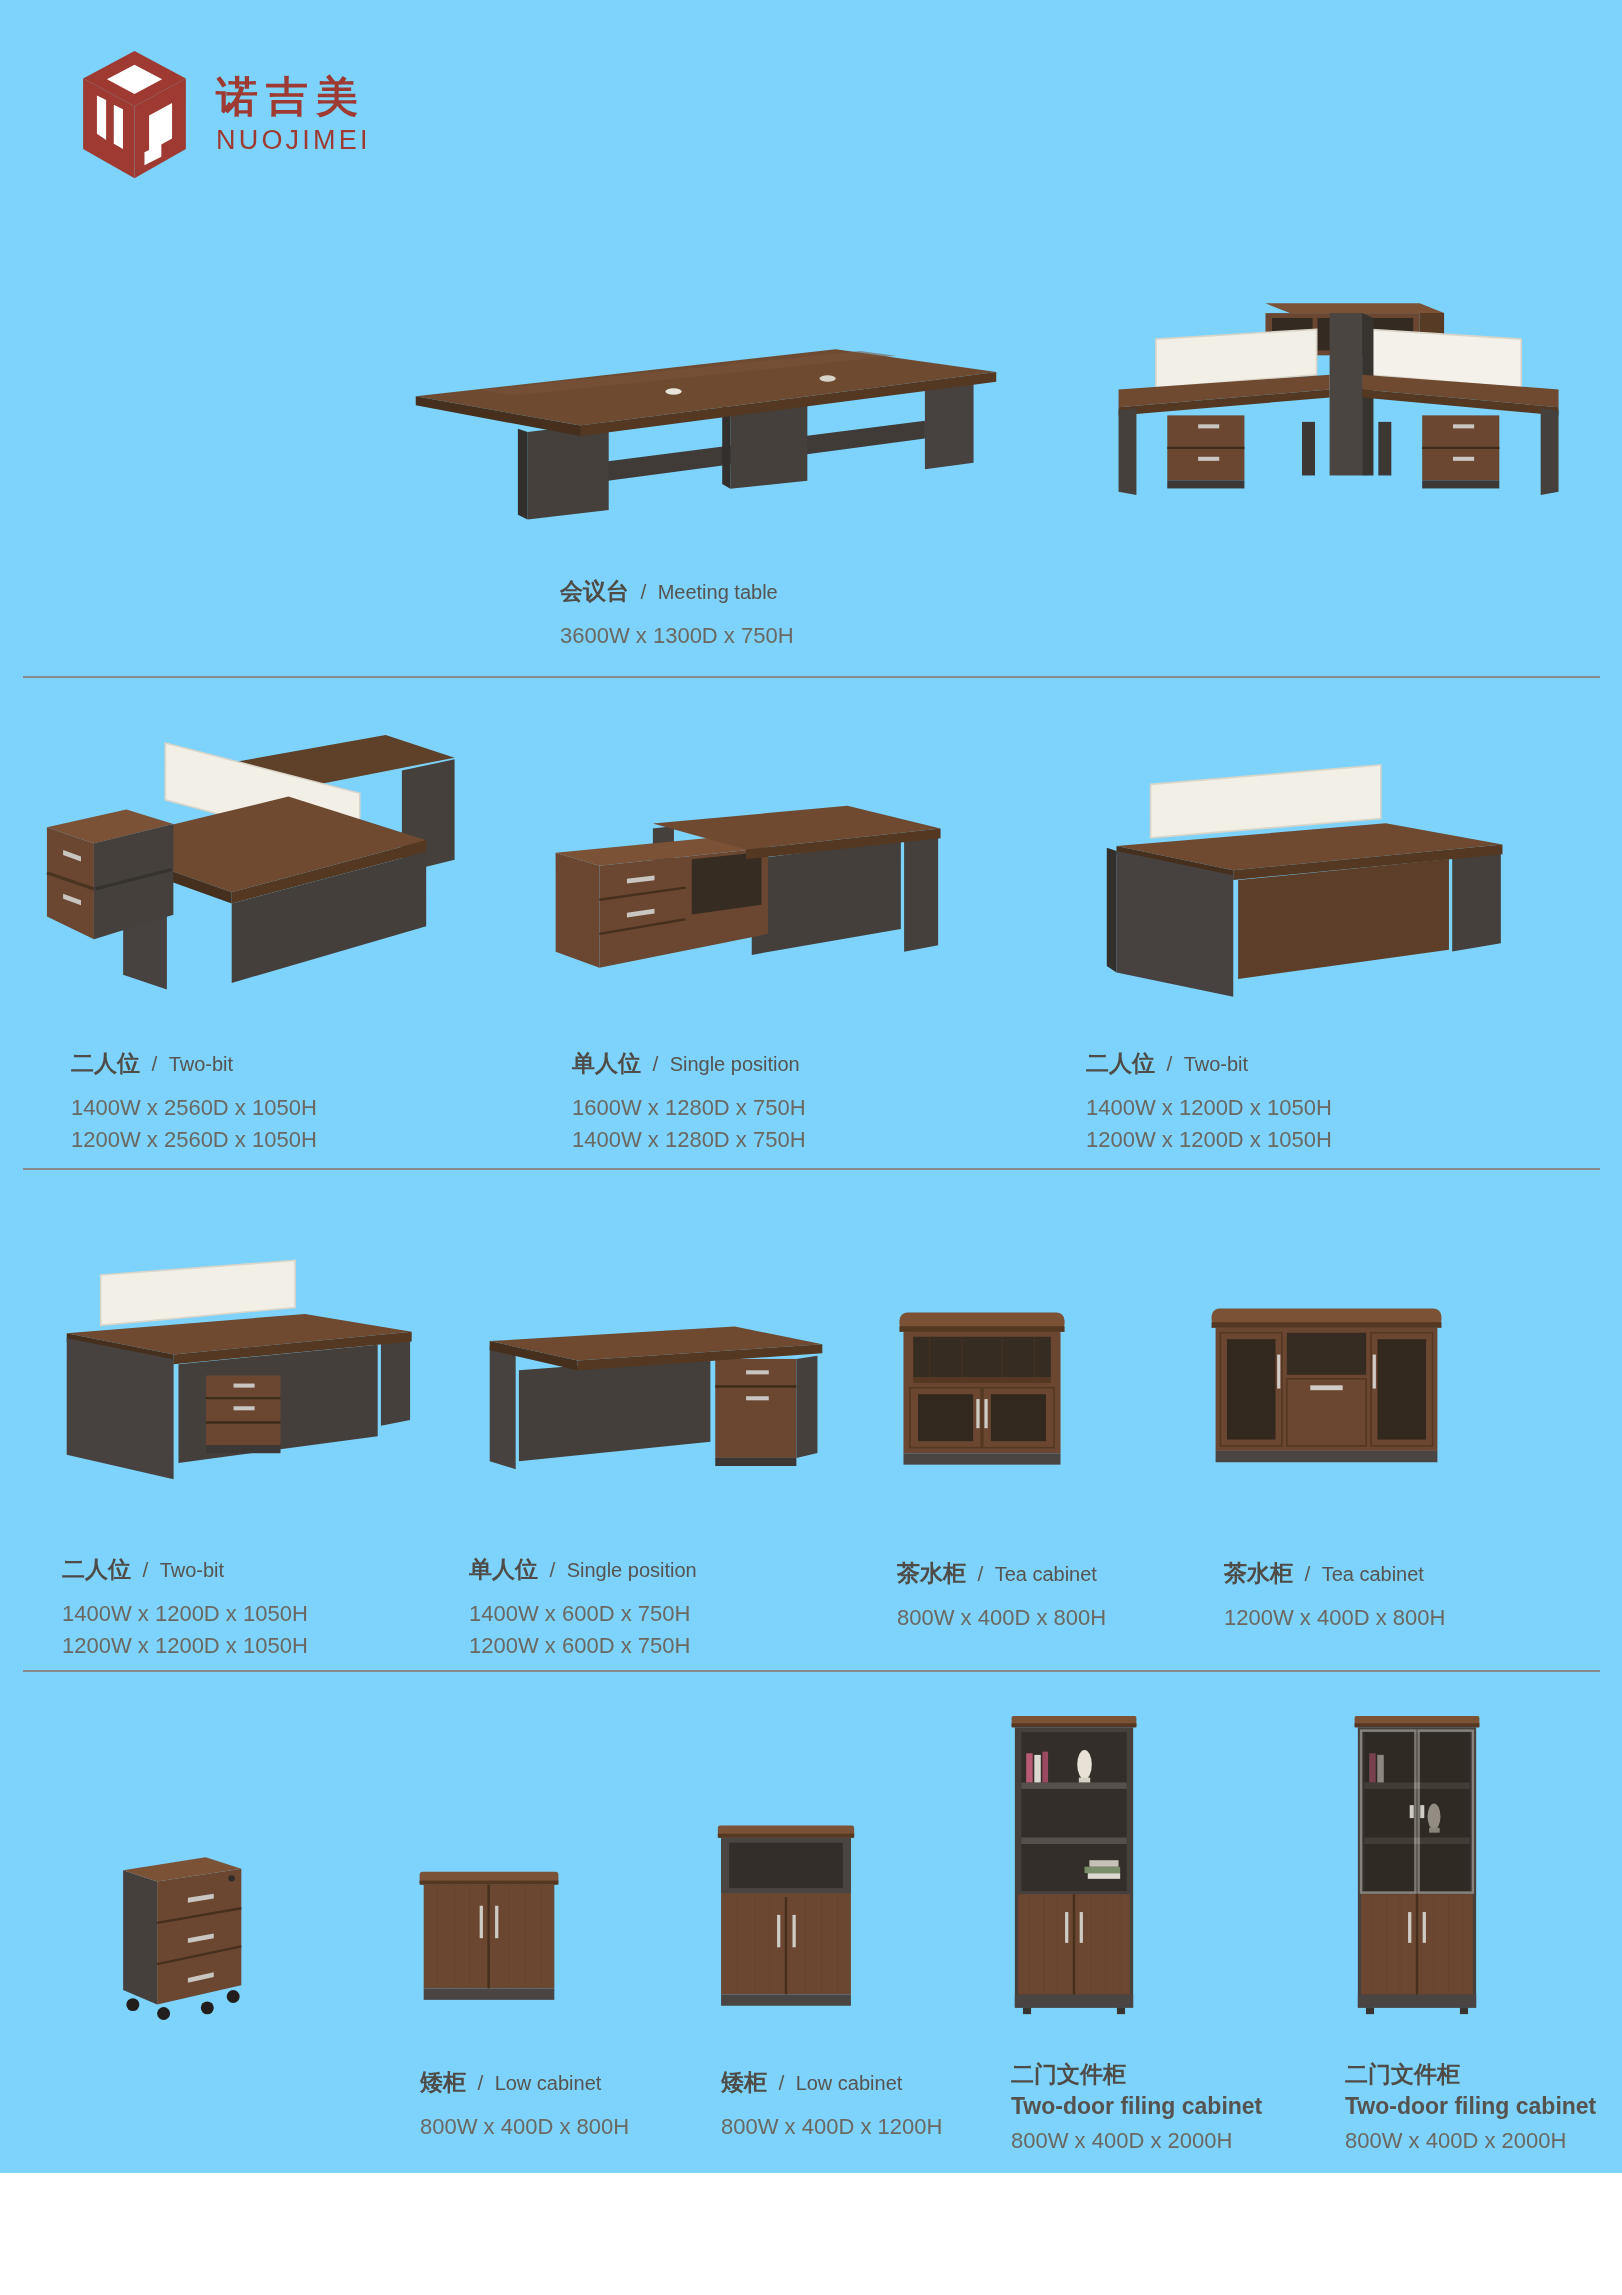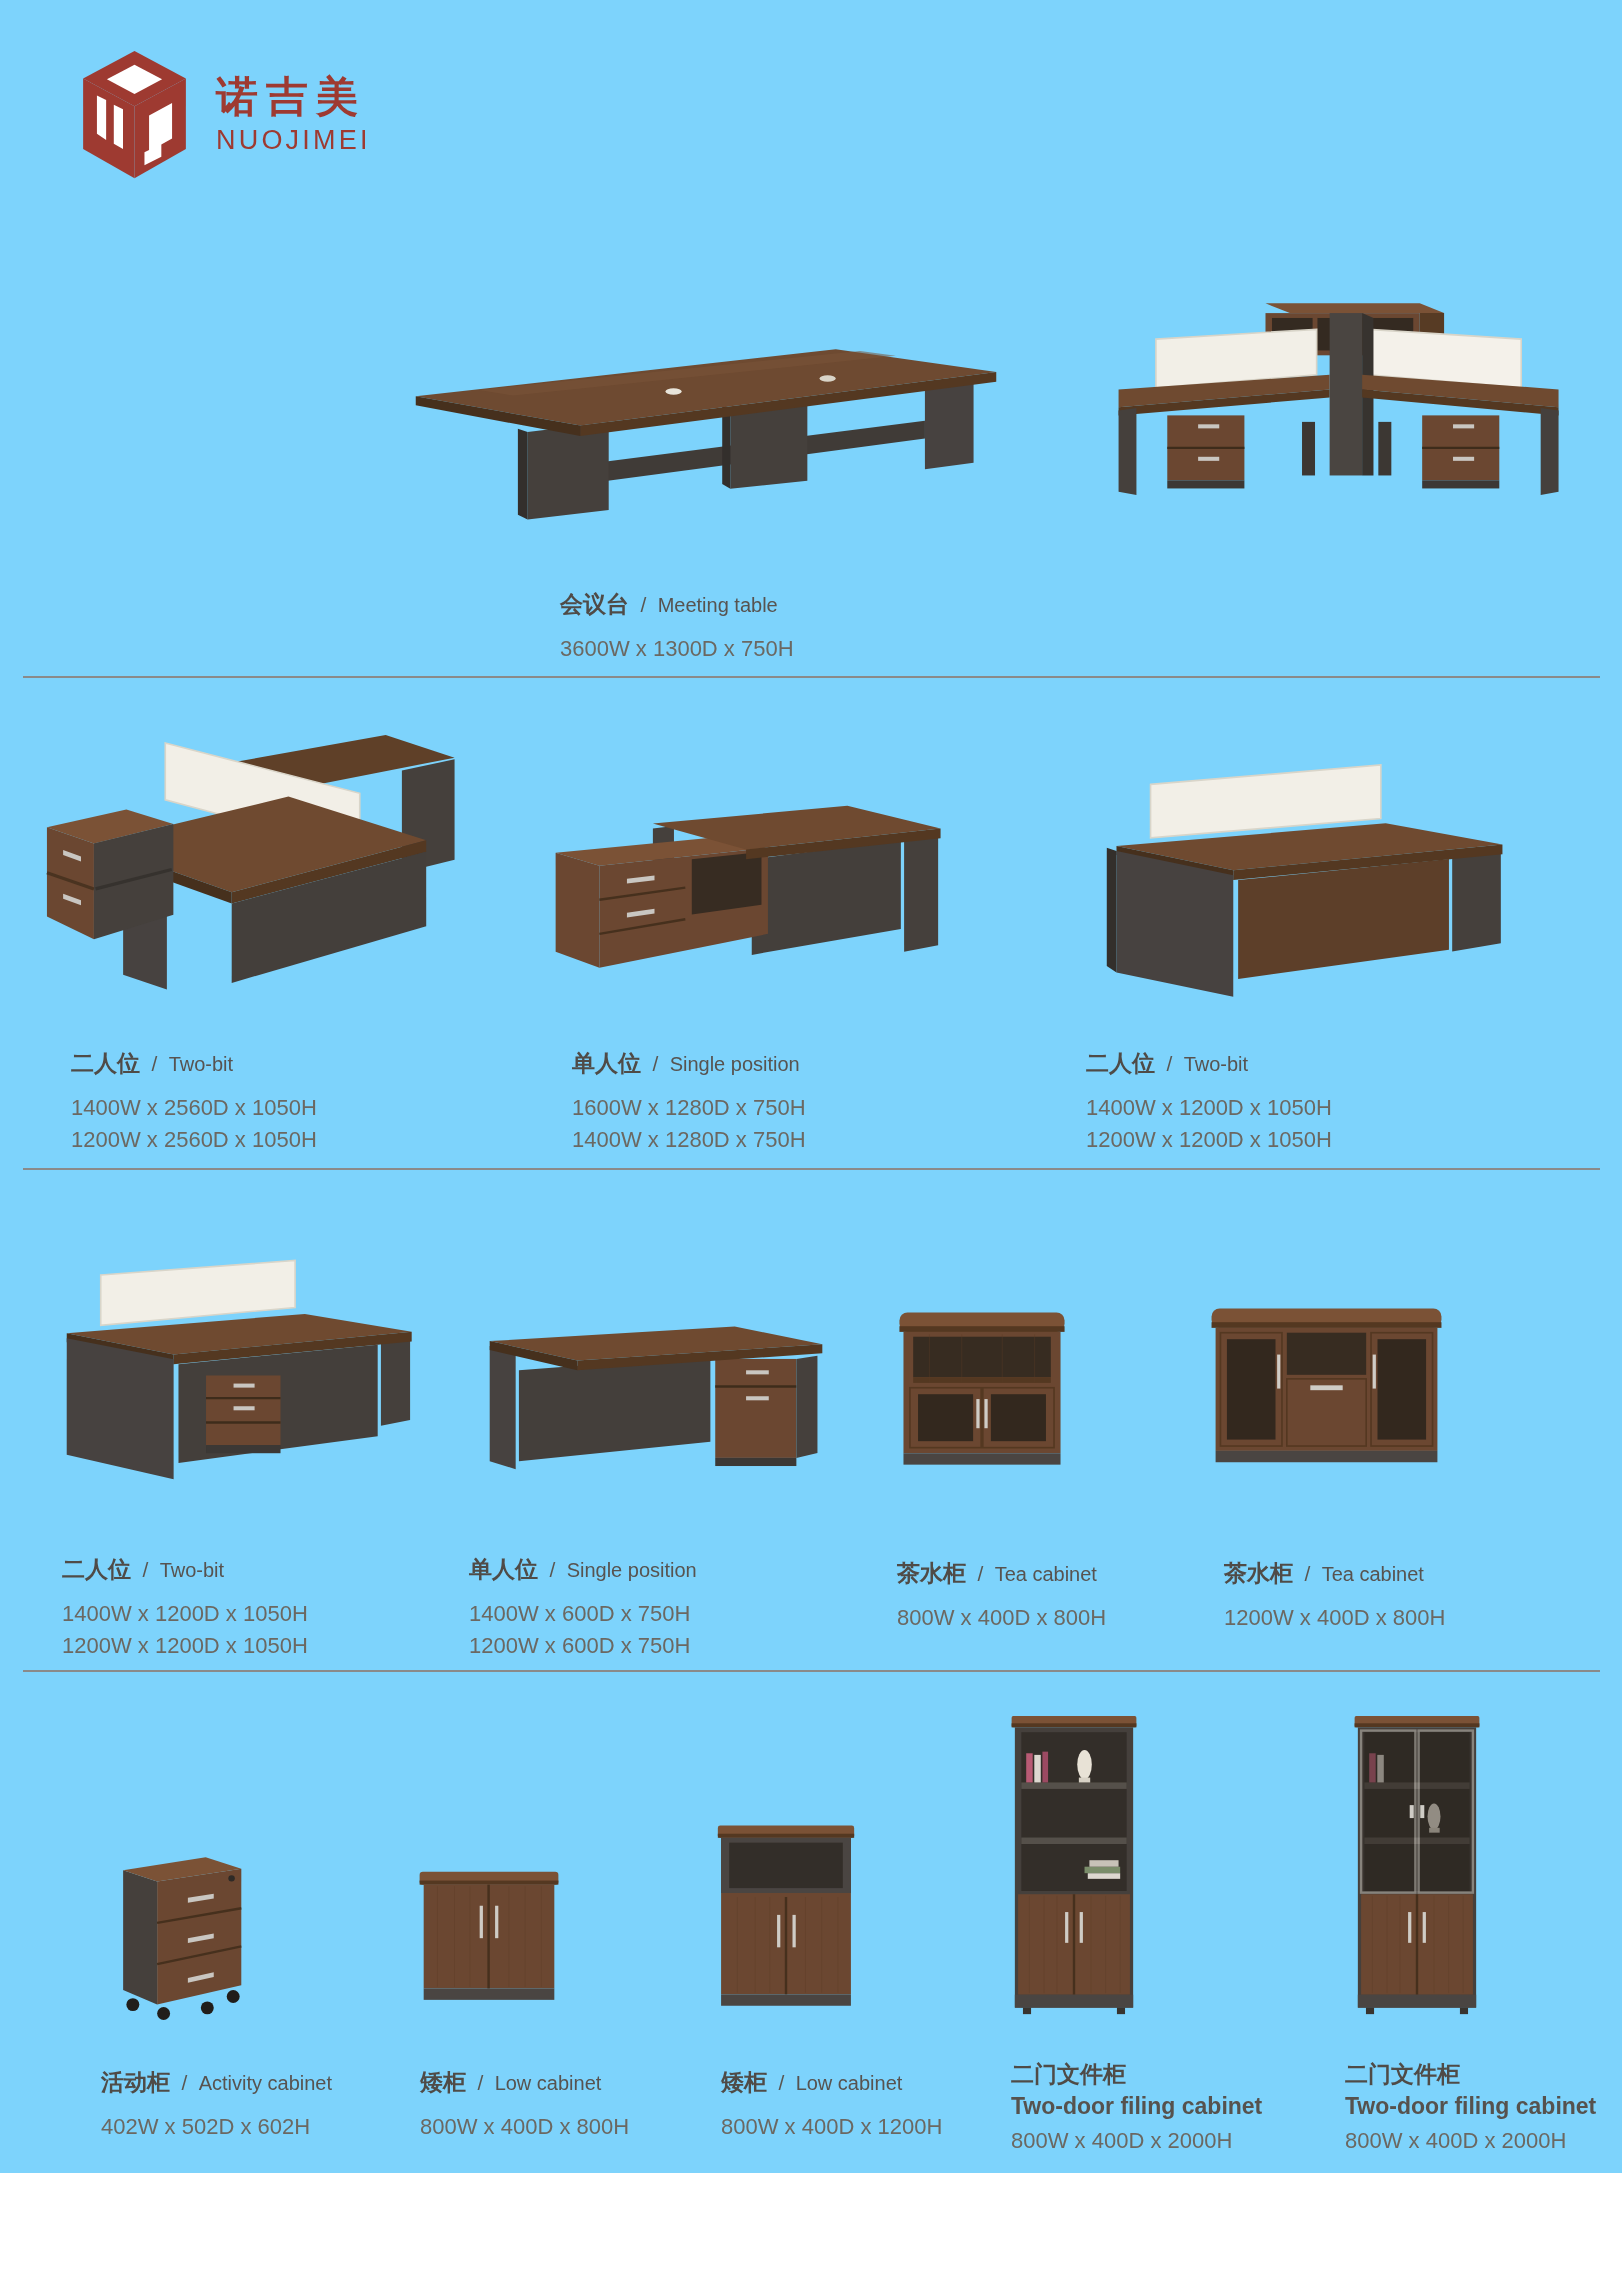"会议台 / Meeting table" div.label { top: 589px -> 576px }
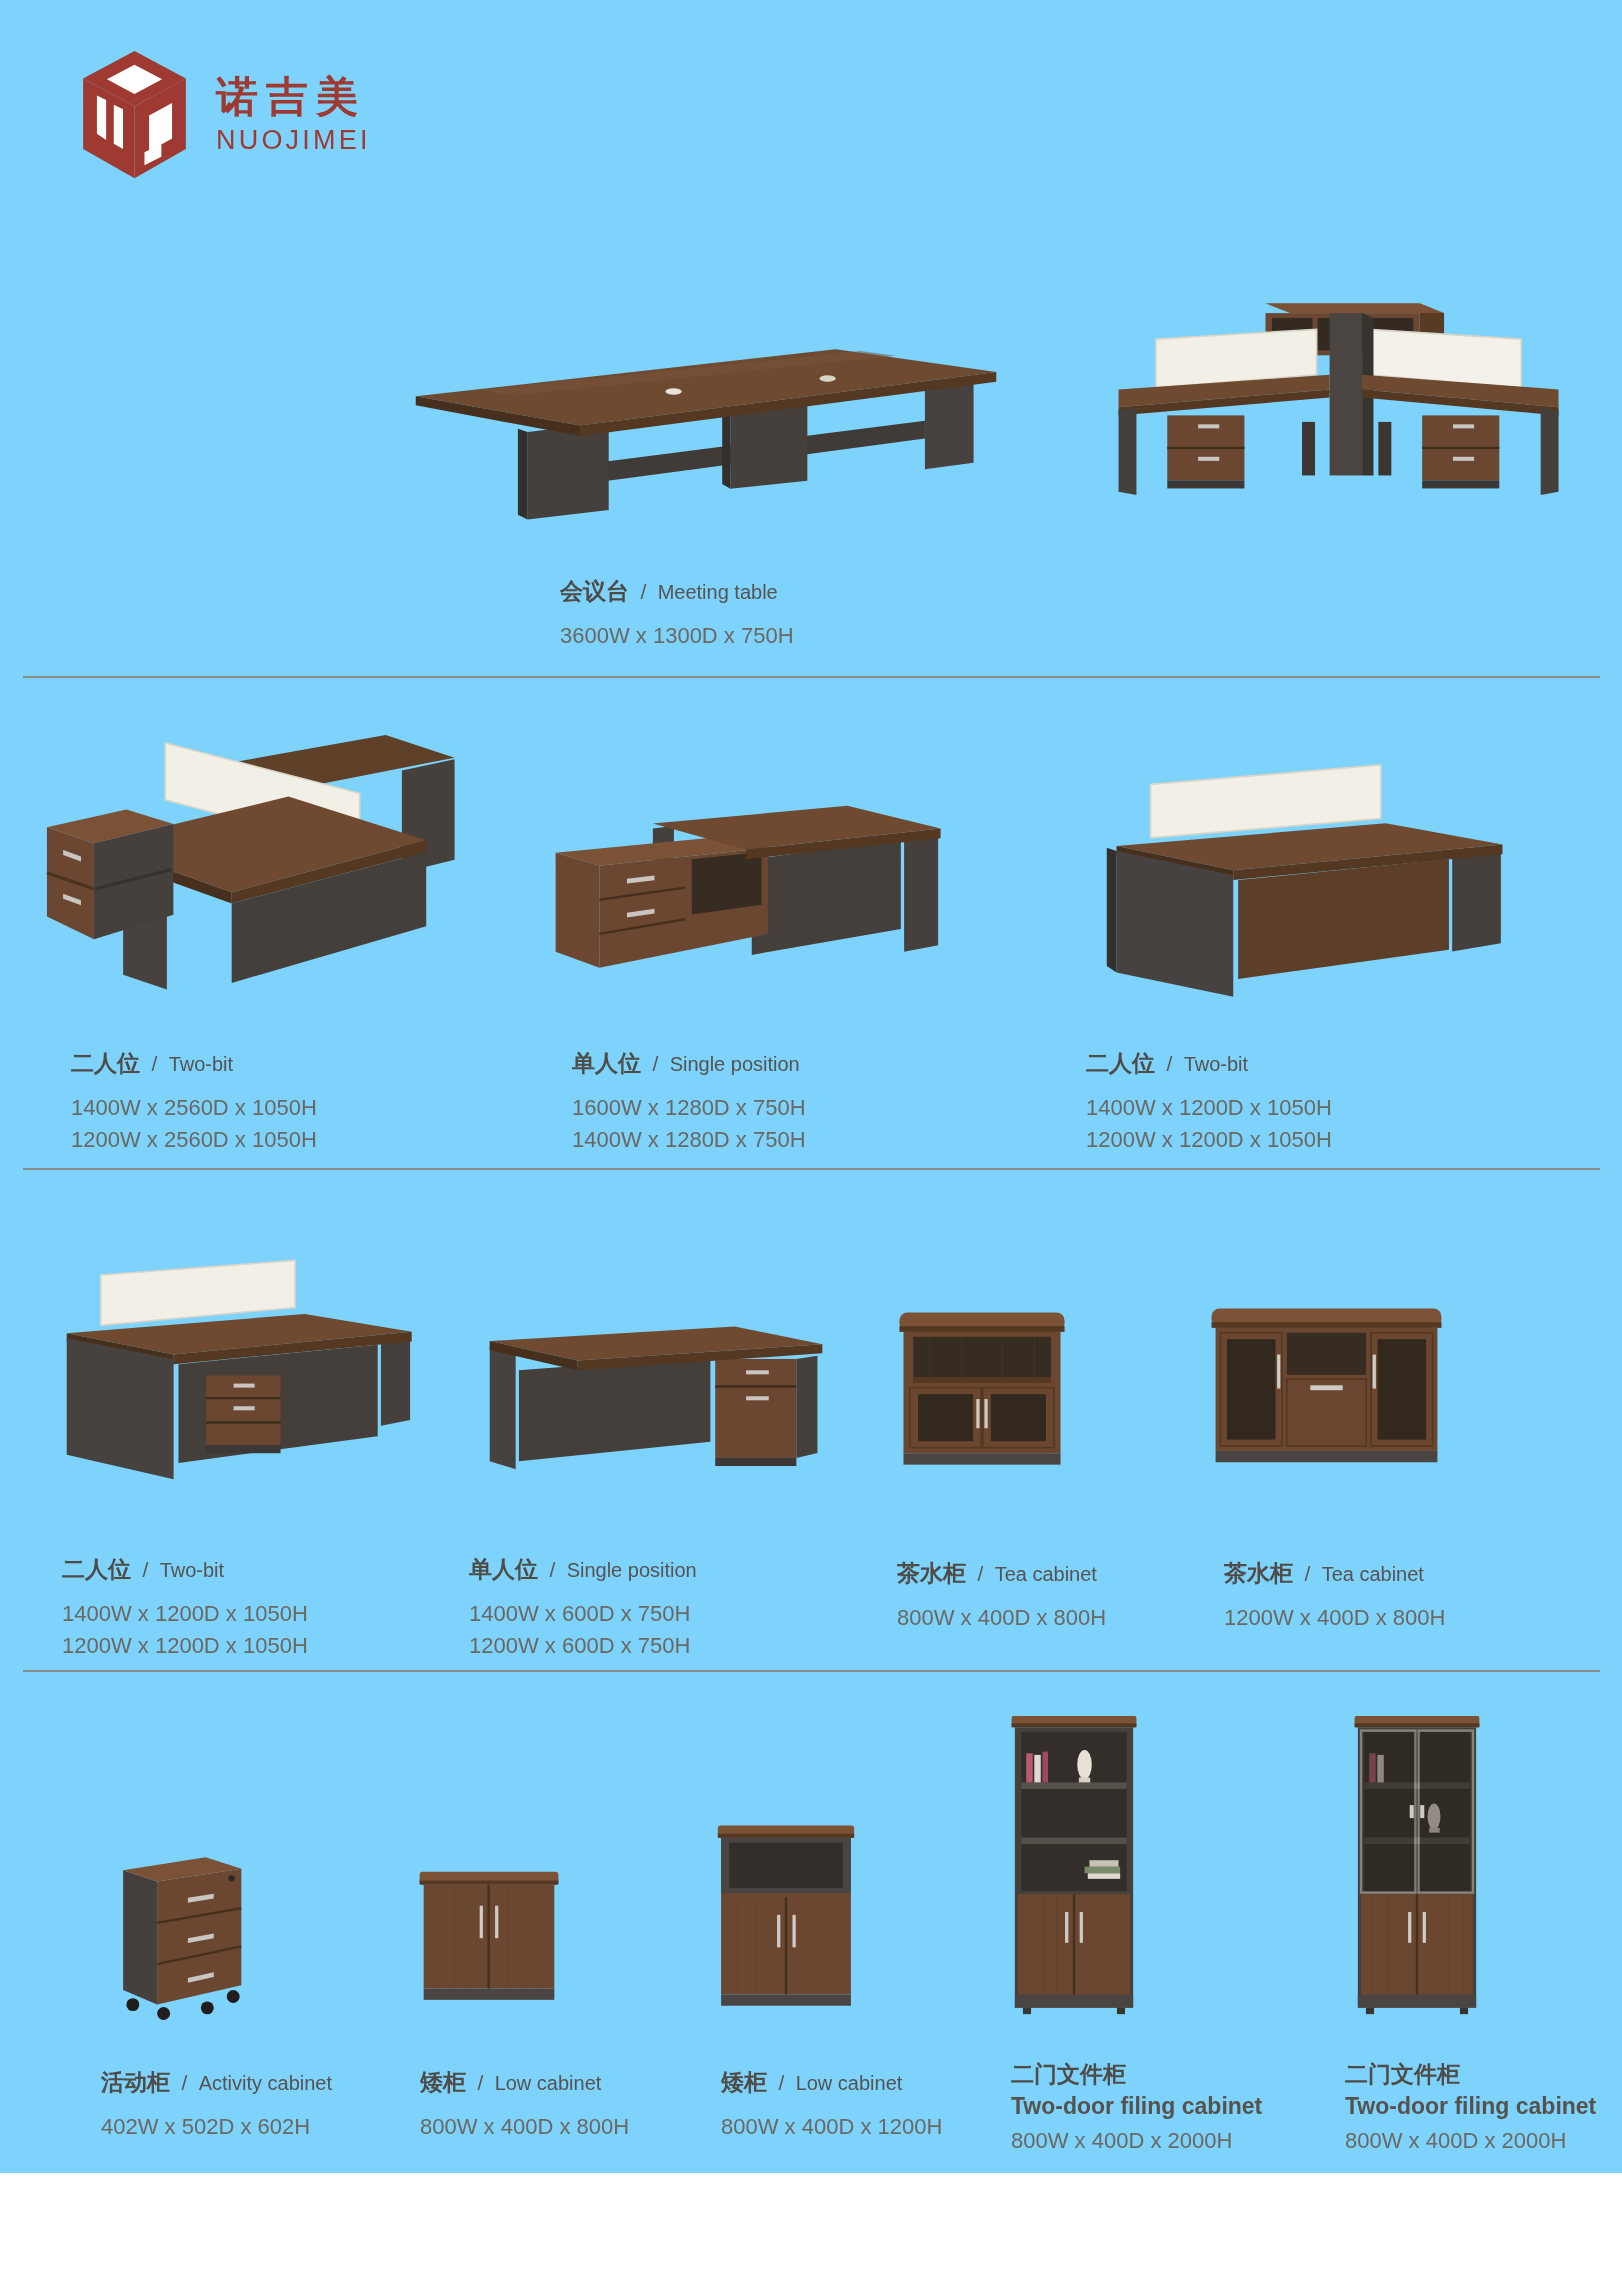"活动柜 / Activity cabinet" div.label { html: <div> <div> <span>活动柜</span><span>/</span><span>Activity cabinet</span> </div> <div>402W x 502D x 602H</div> </div> -> none }
